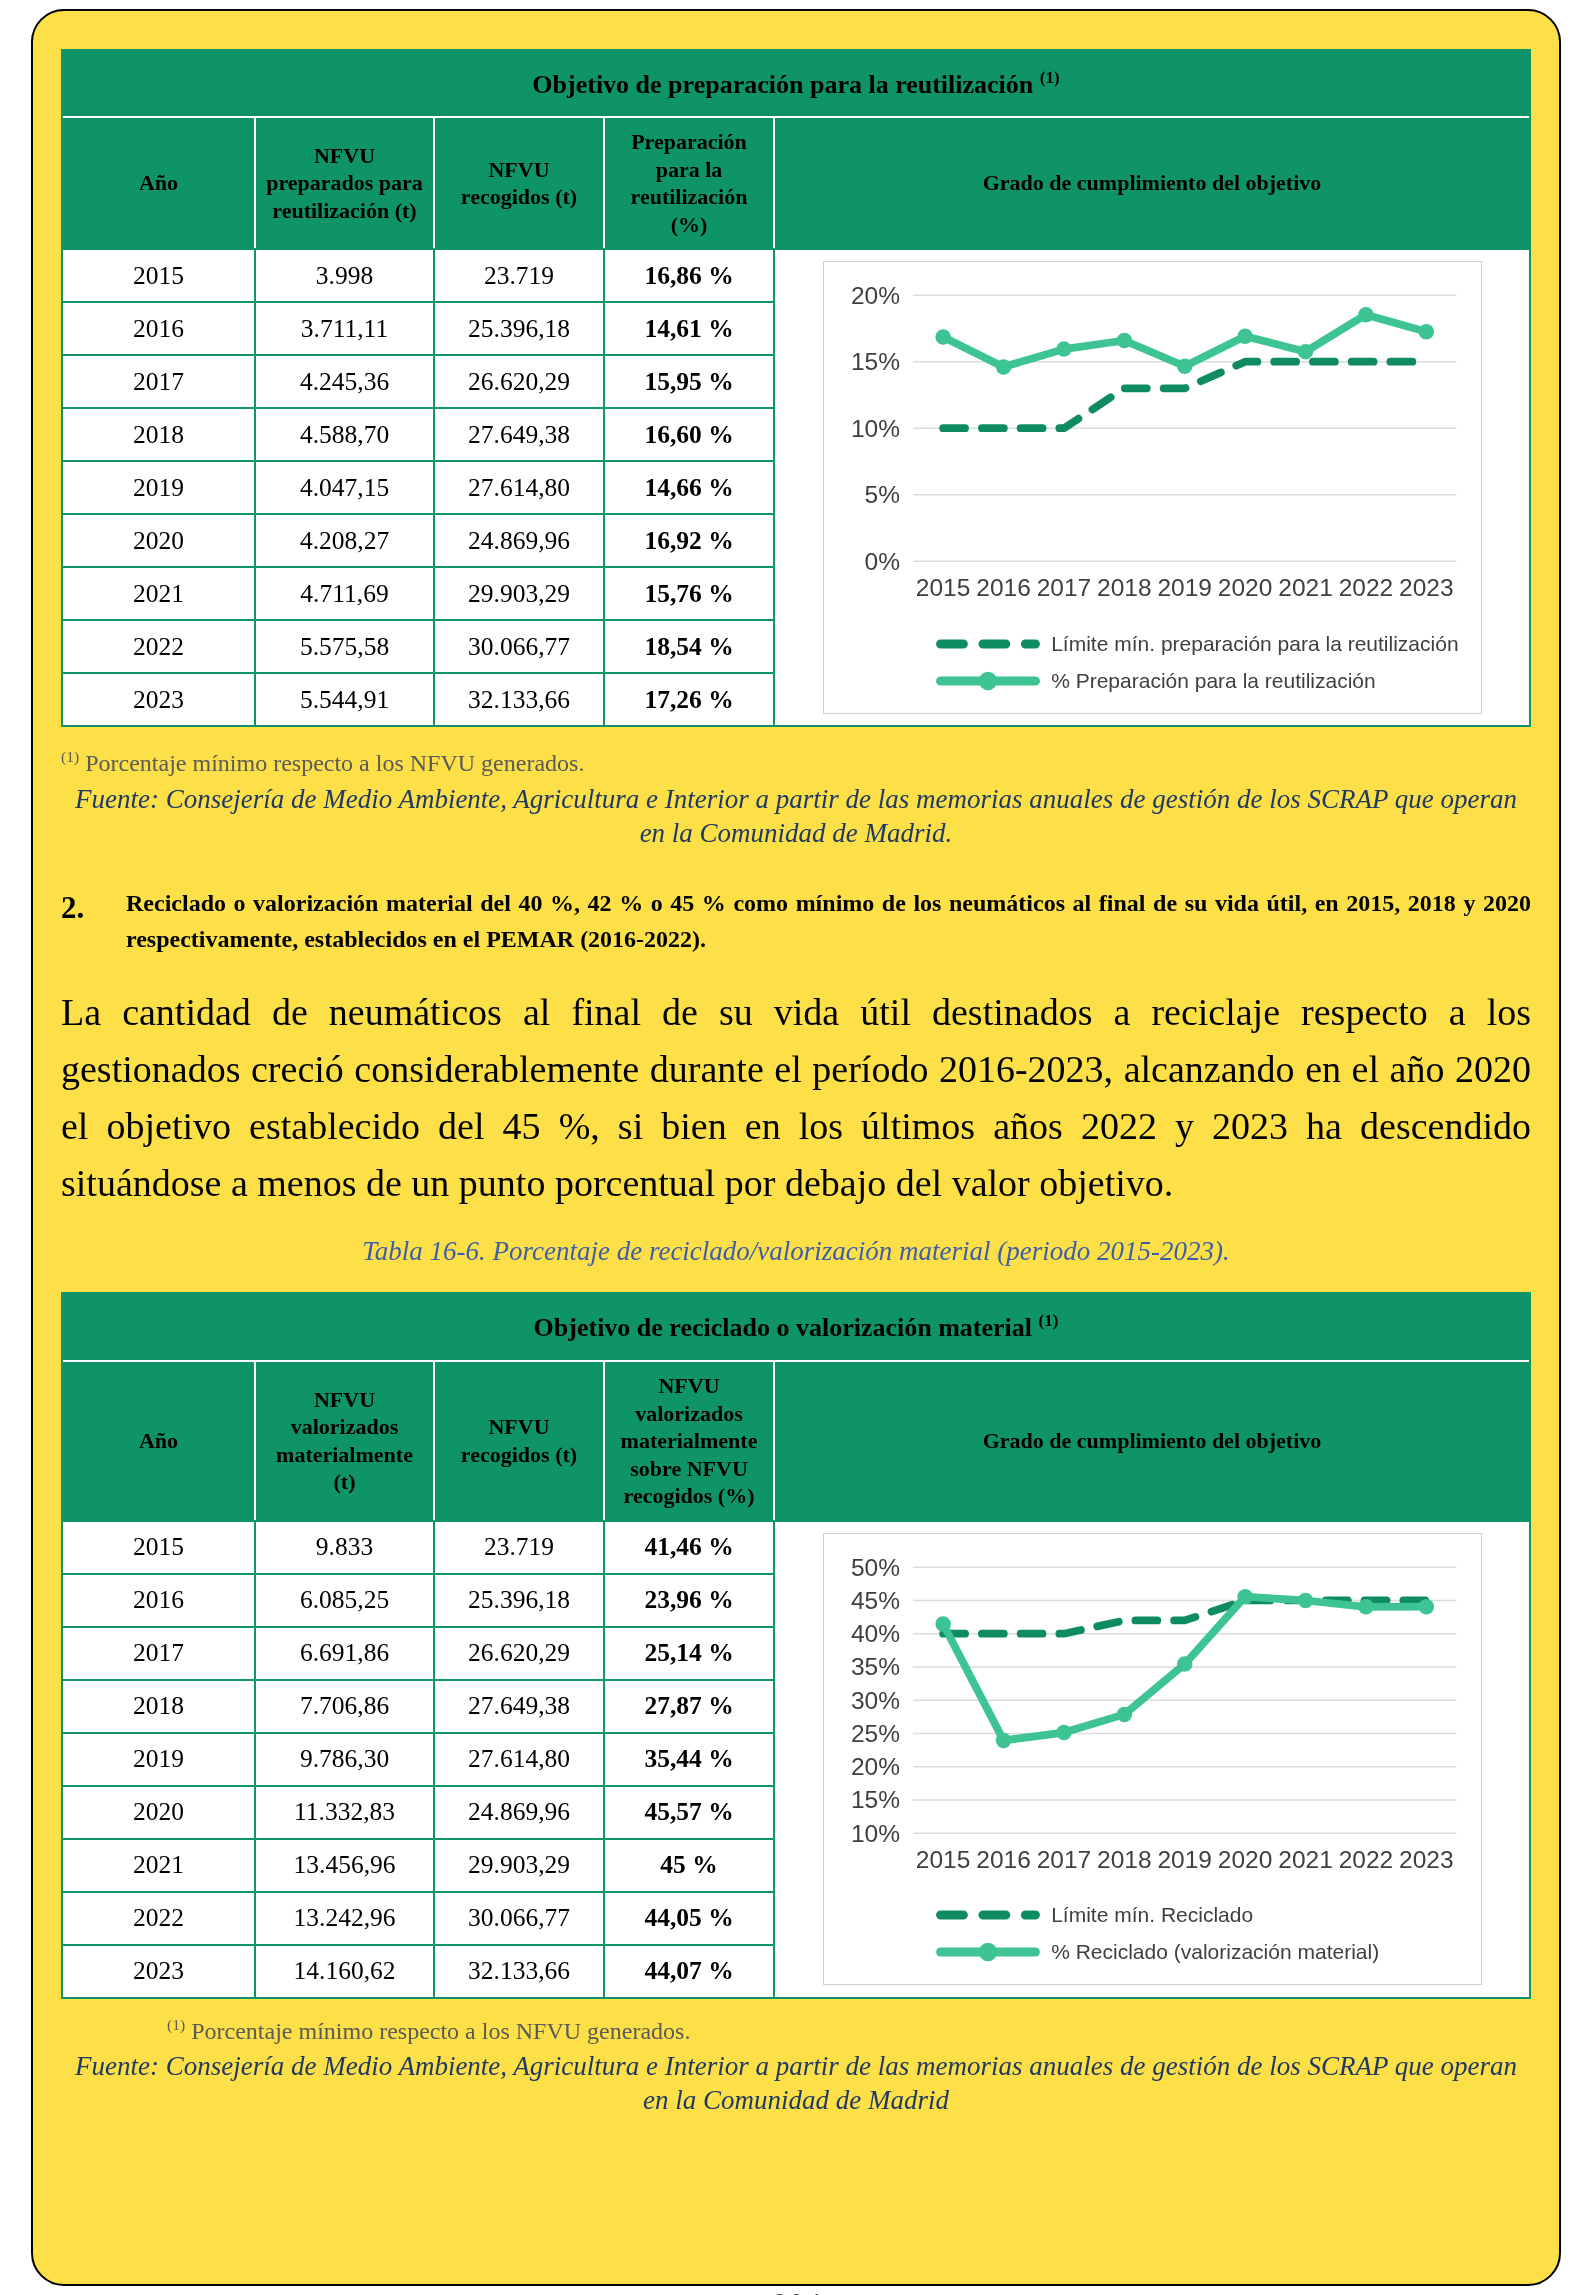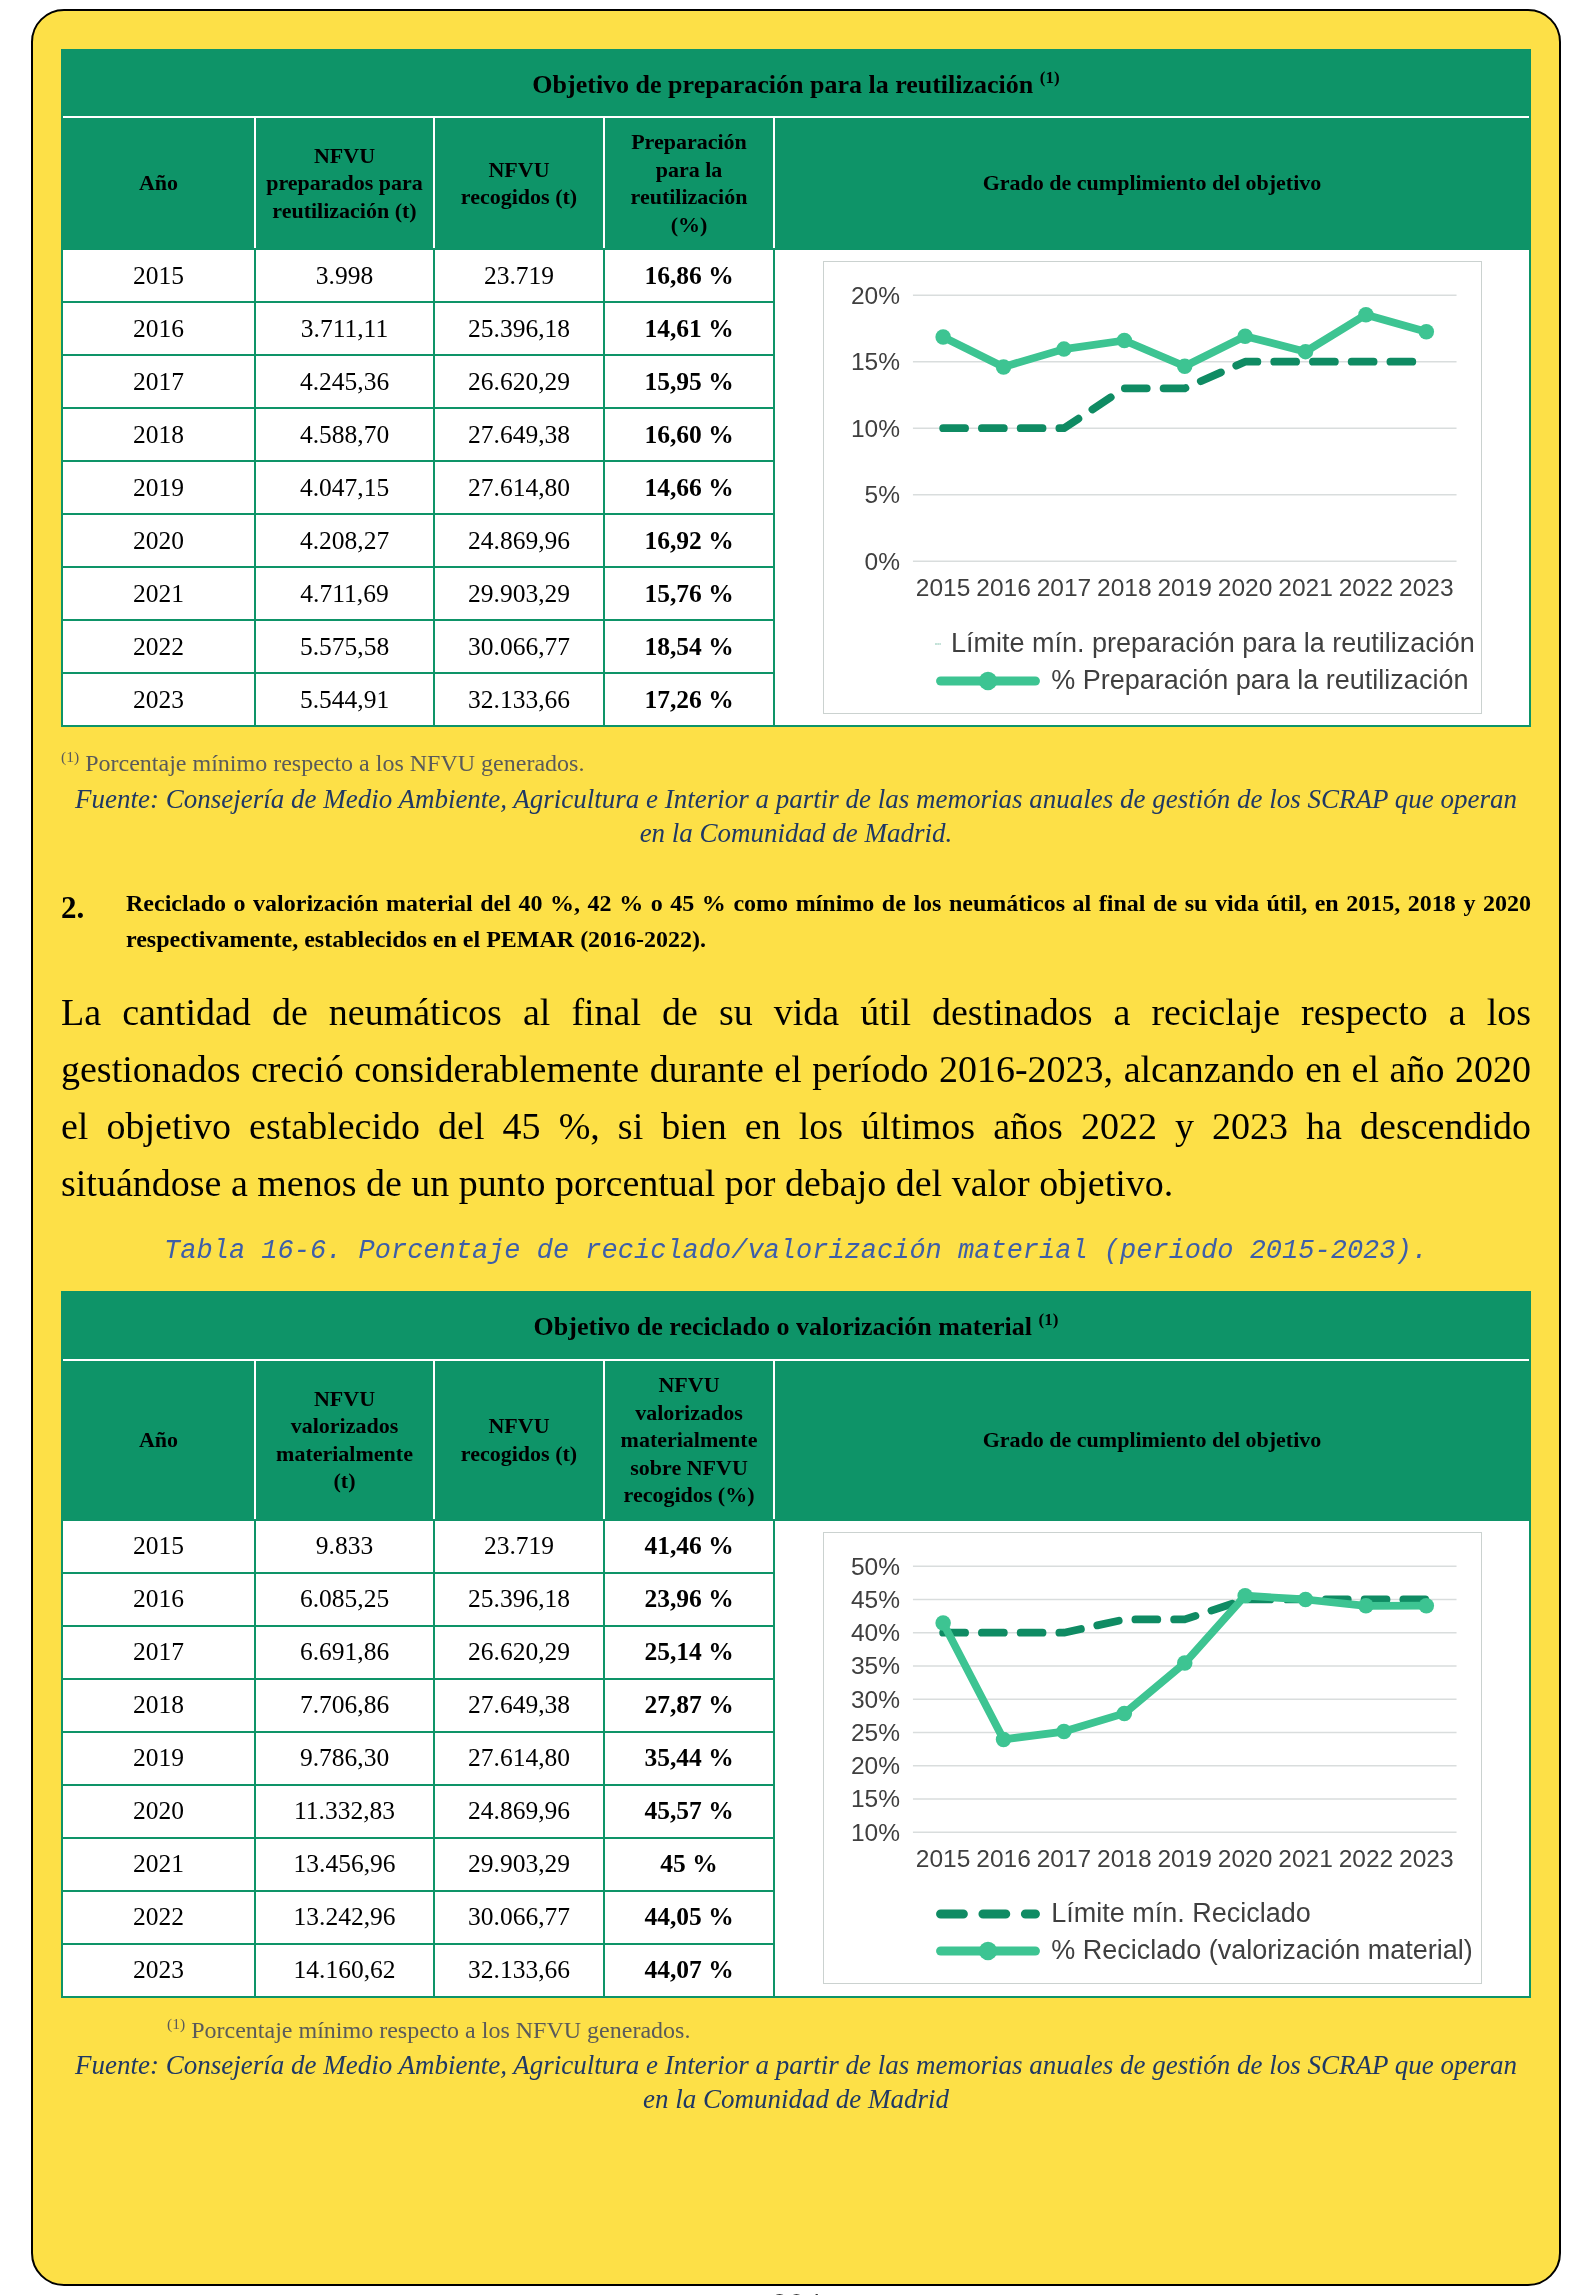"Límite mín. preparación para la" .legend-item .lbl { font-size: 27px -> 21px }
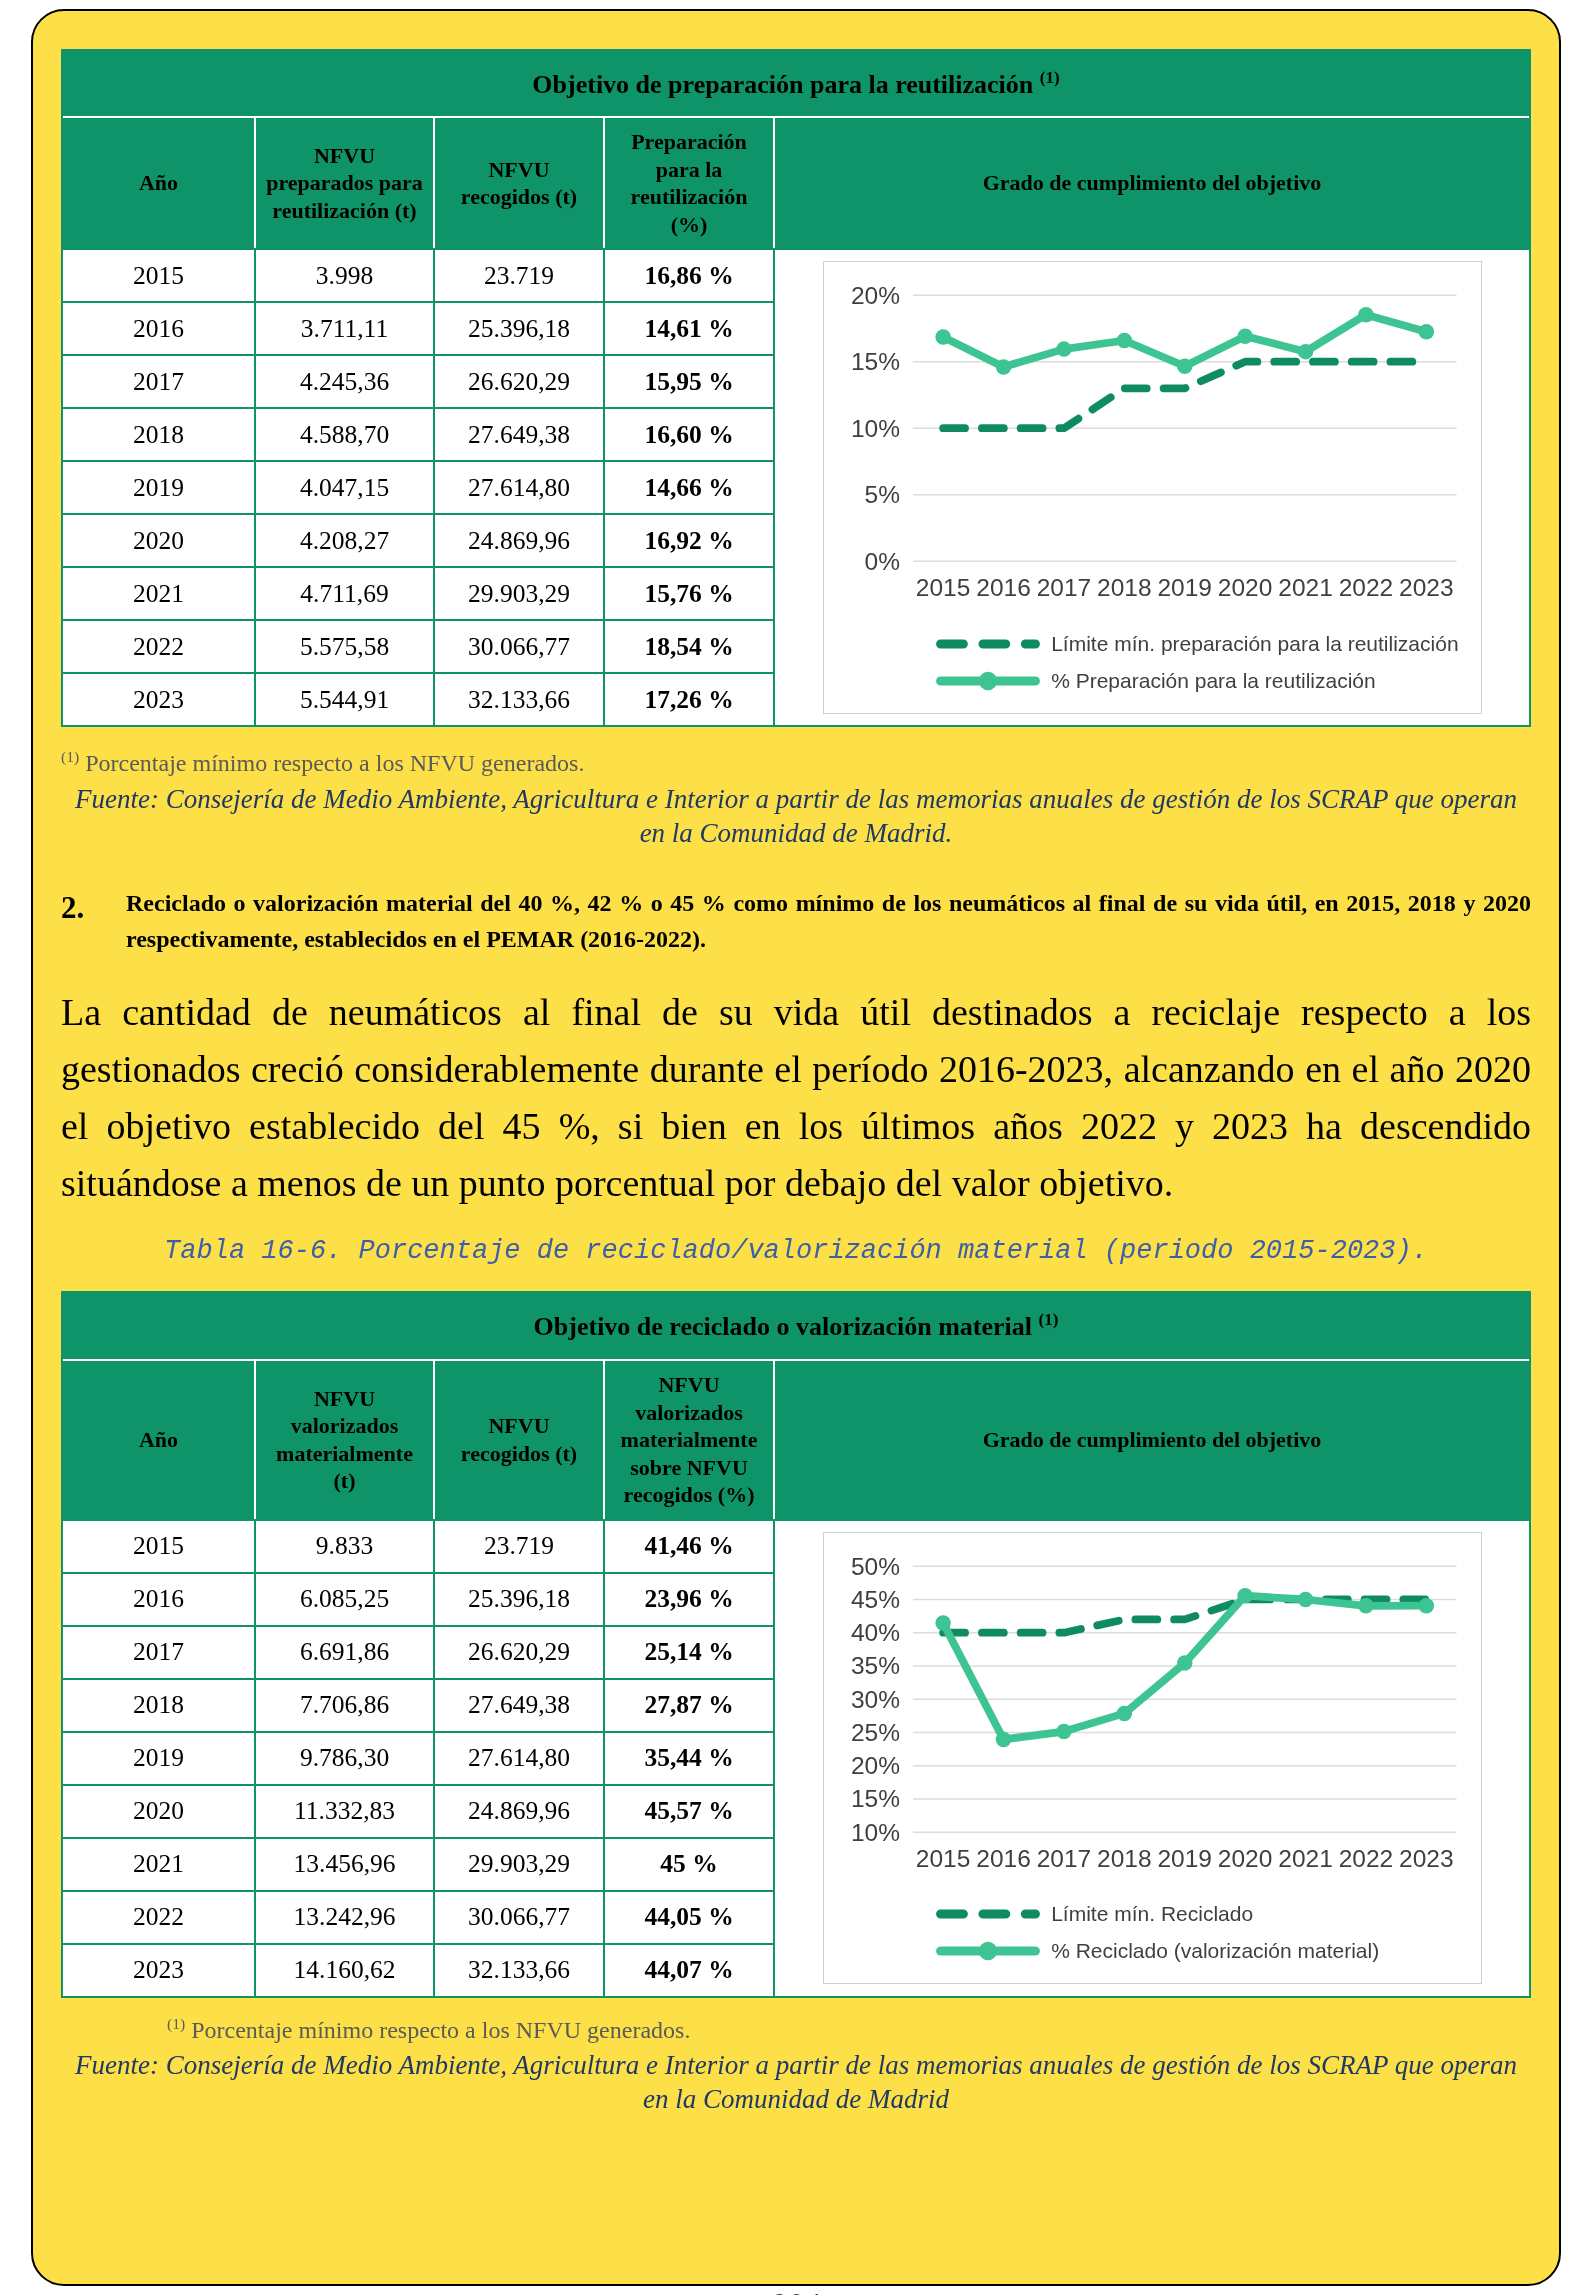"Tabla 16-6. Porcentaje de" .caption { font-family: Liberation Mono, monospace -> Liberation Serif, serif }
